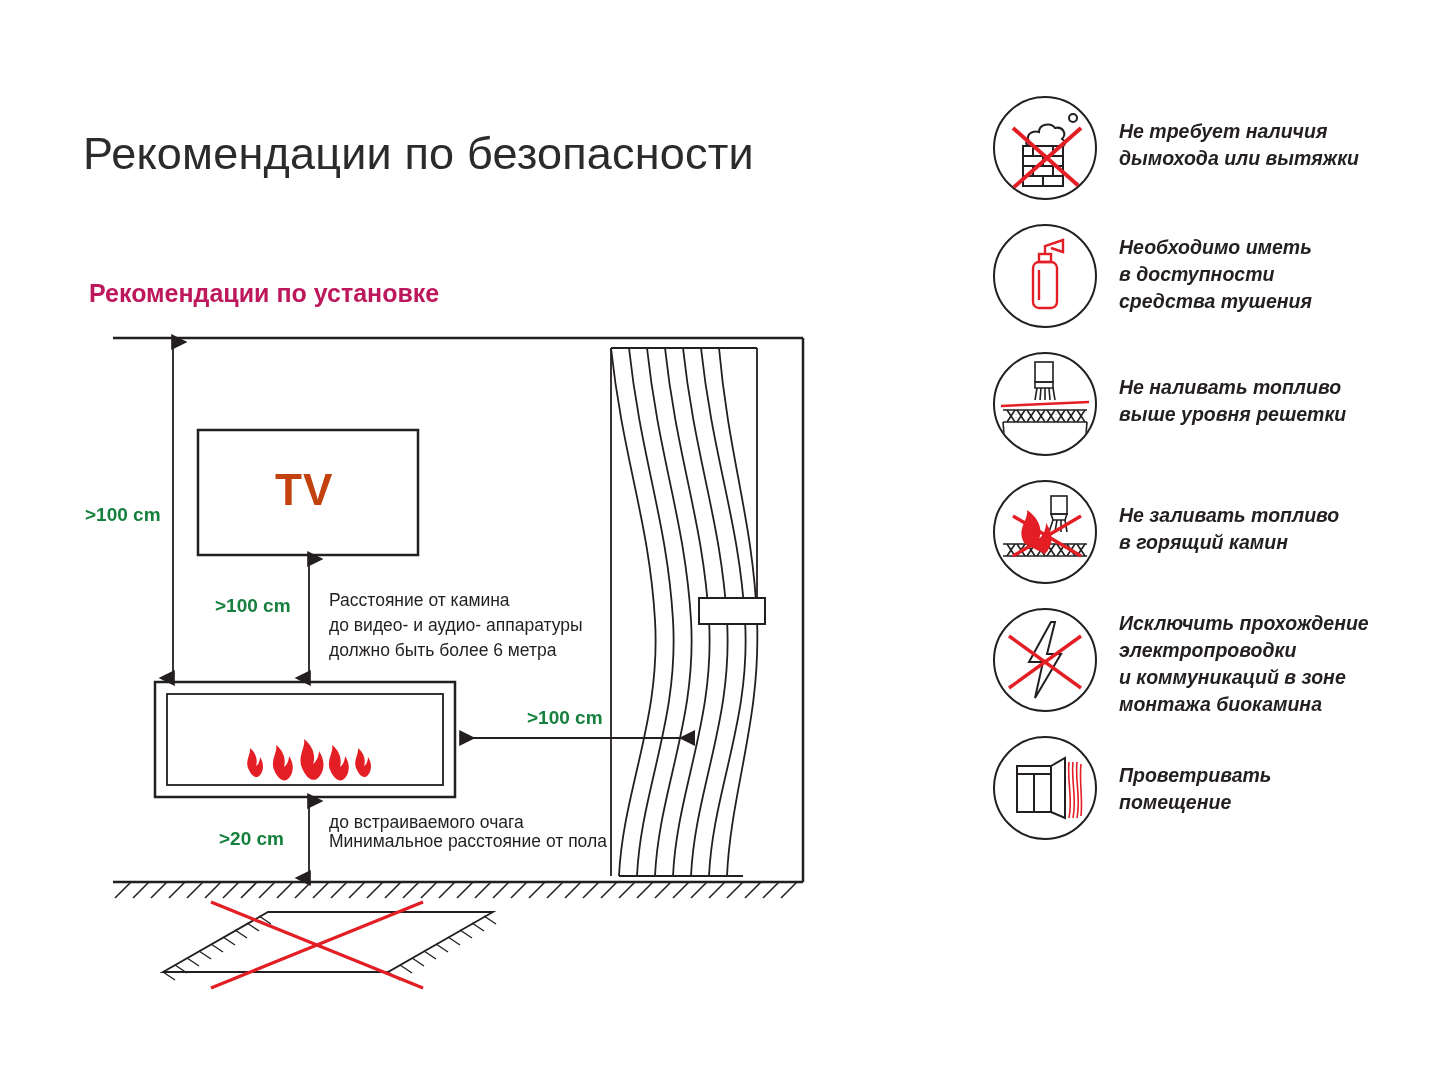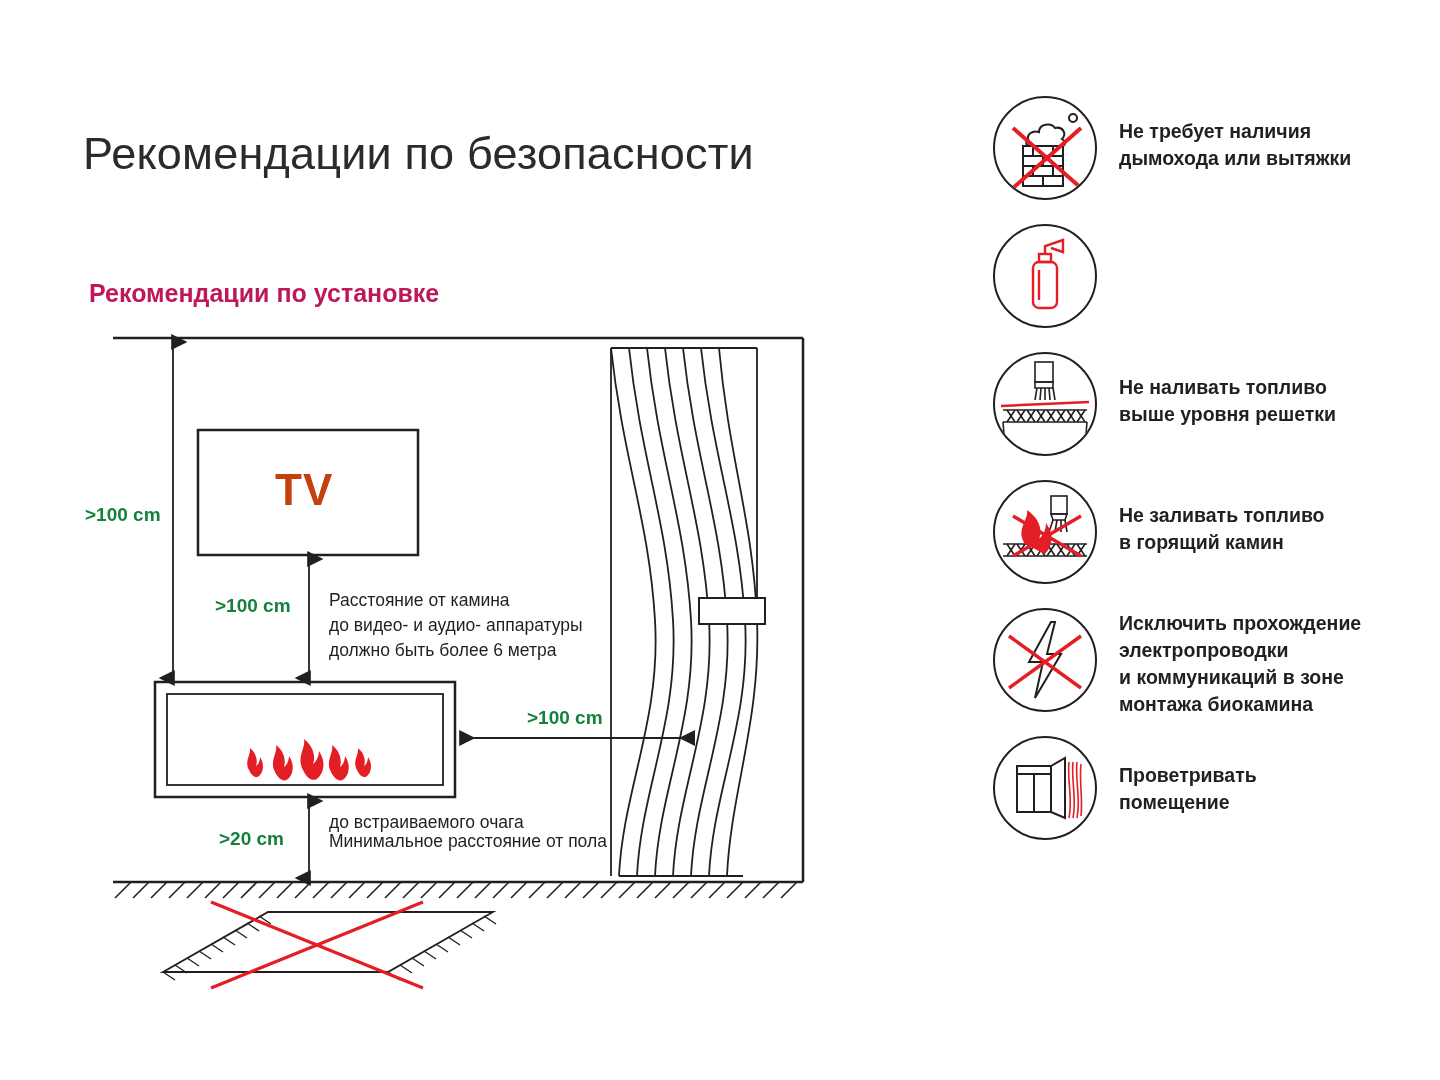"Не требует наличия" .icon-text { font-style: none -> italic }
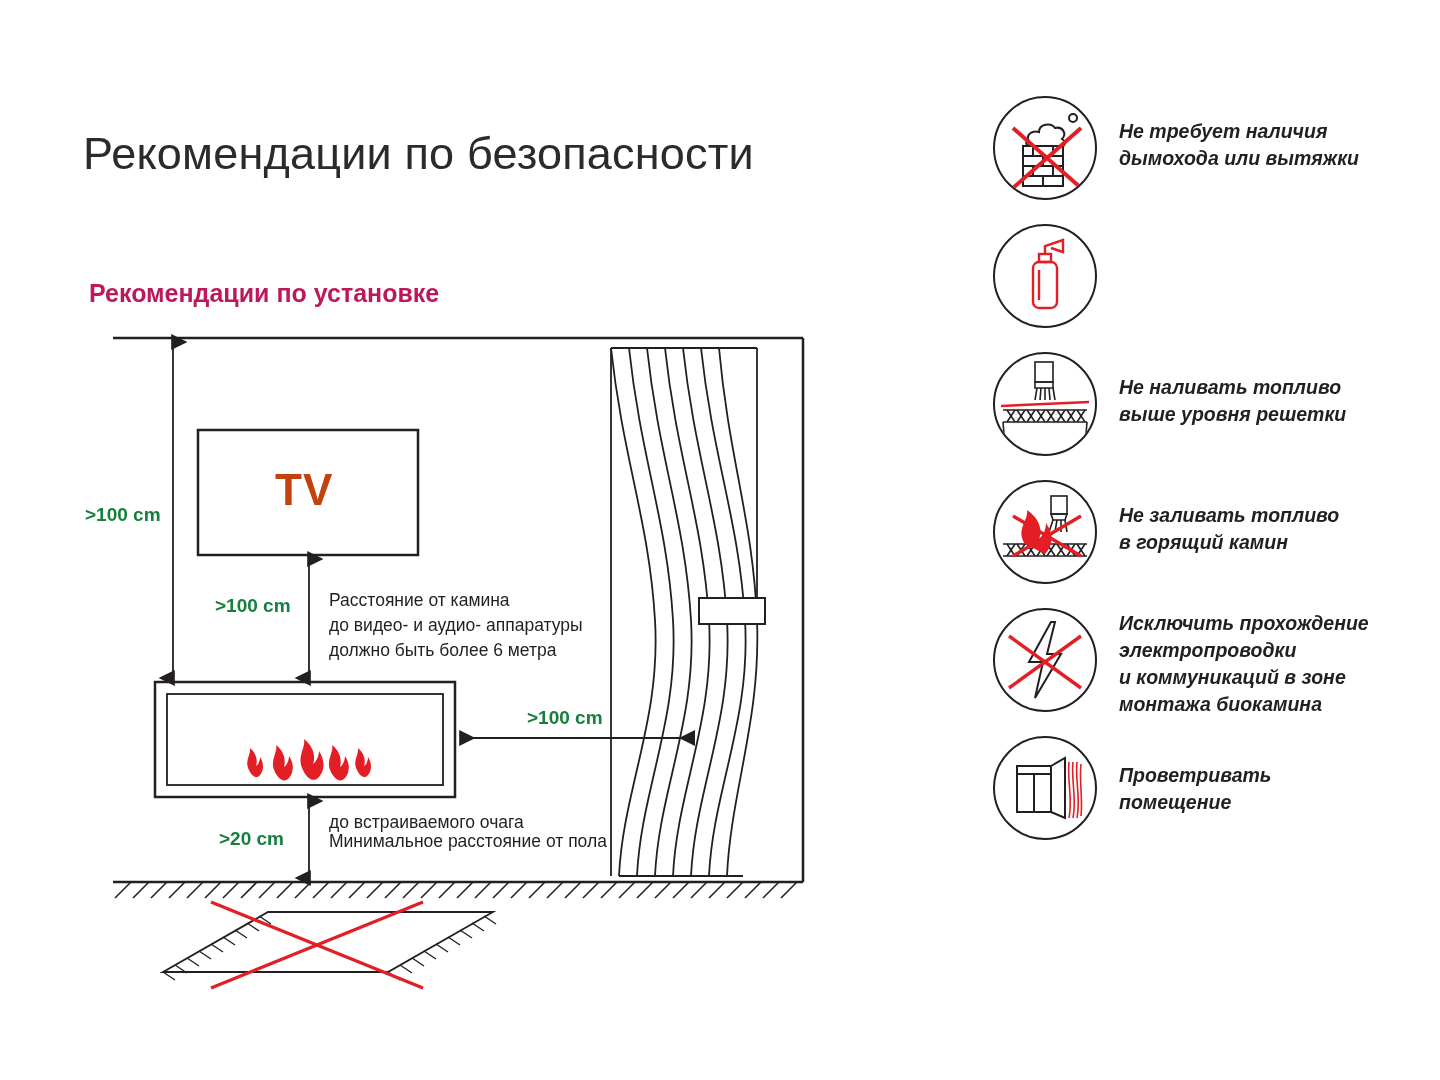"Необходимо иметь" div.icon-text { html: none -> <div>Необходимо иметь в доступности средства тушения</div> }
